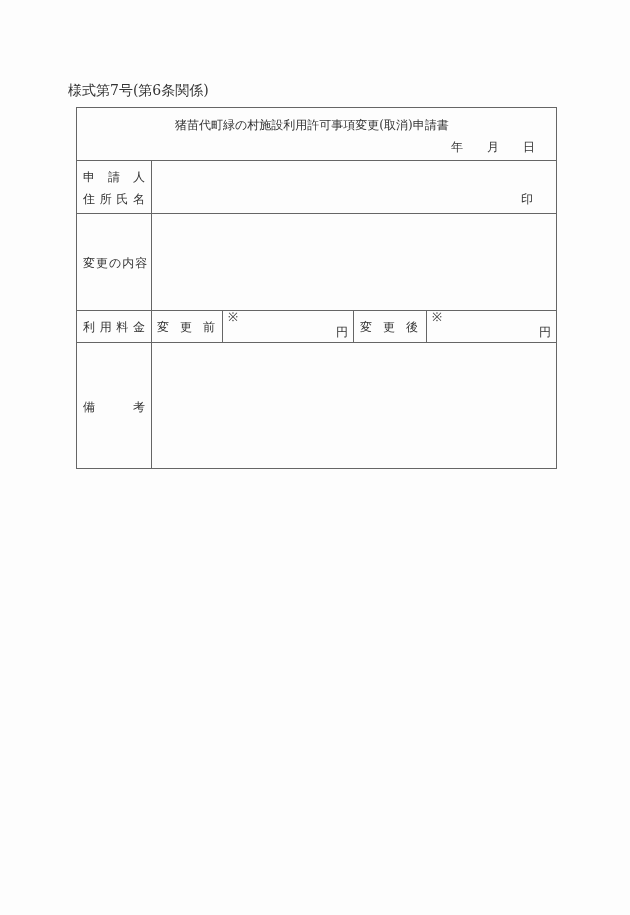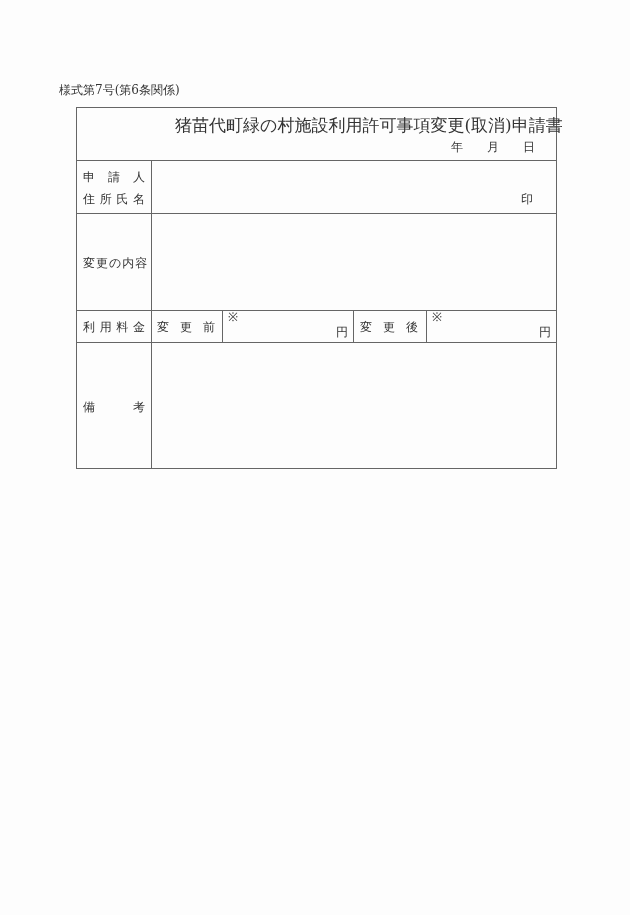"様式第7号(第6条関係)" .form-no { font-size: 12px -> 14px; left: 59px -> 68px }
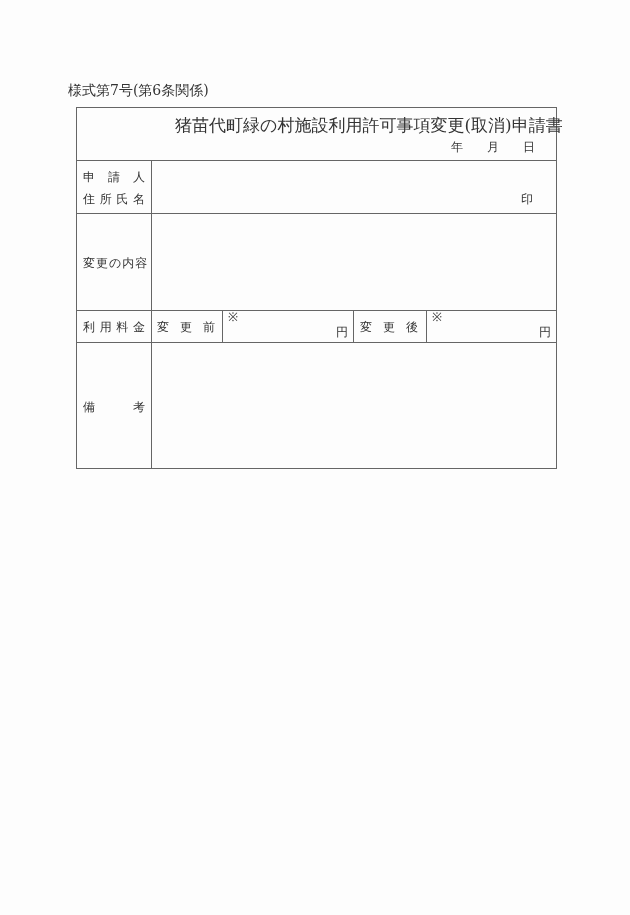"猪苗代町緑の村施設利用許可事項変更(取消)申請書" div.t { font-size: 17px -> 12px }
